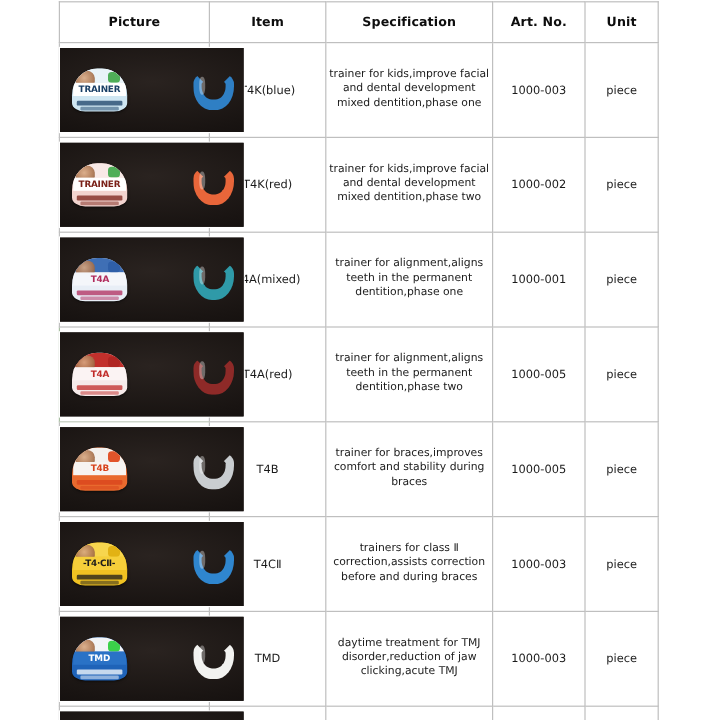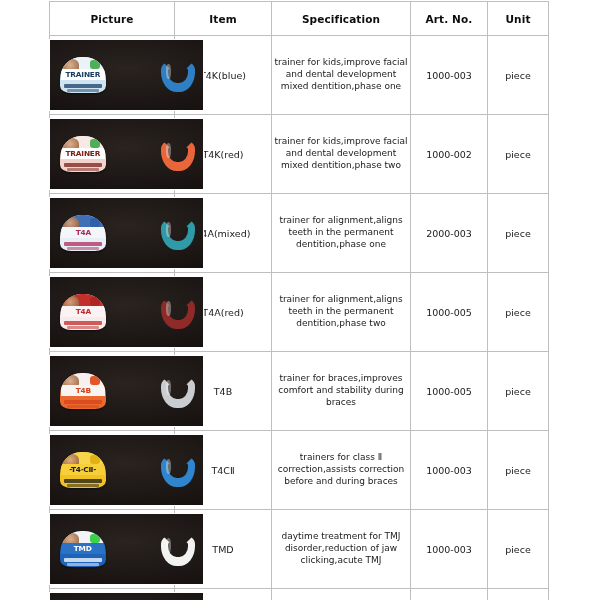"2000-003" td.art-cell { text: 2000-003 -> 1000-001 }
